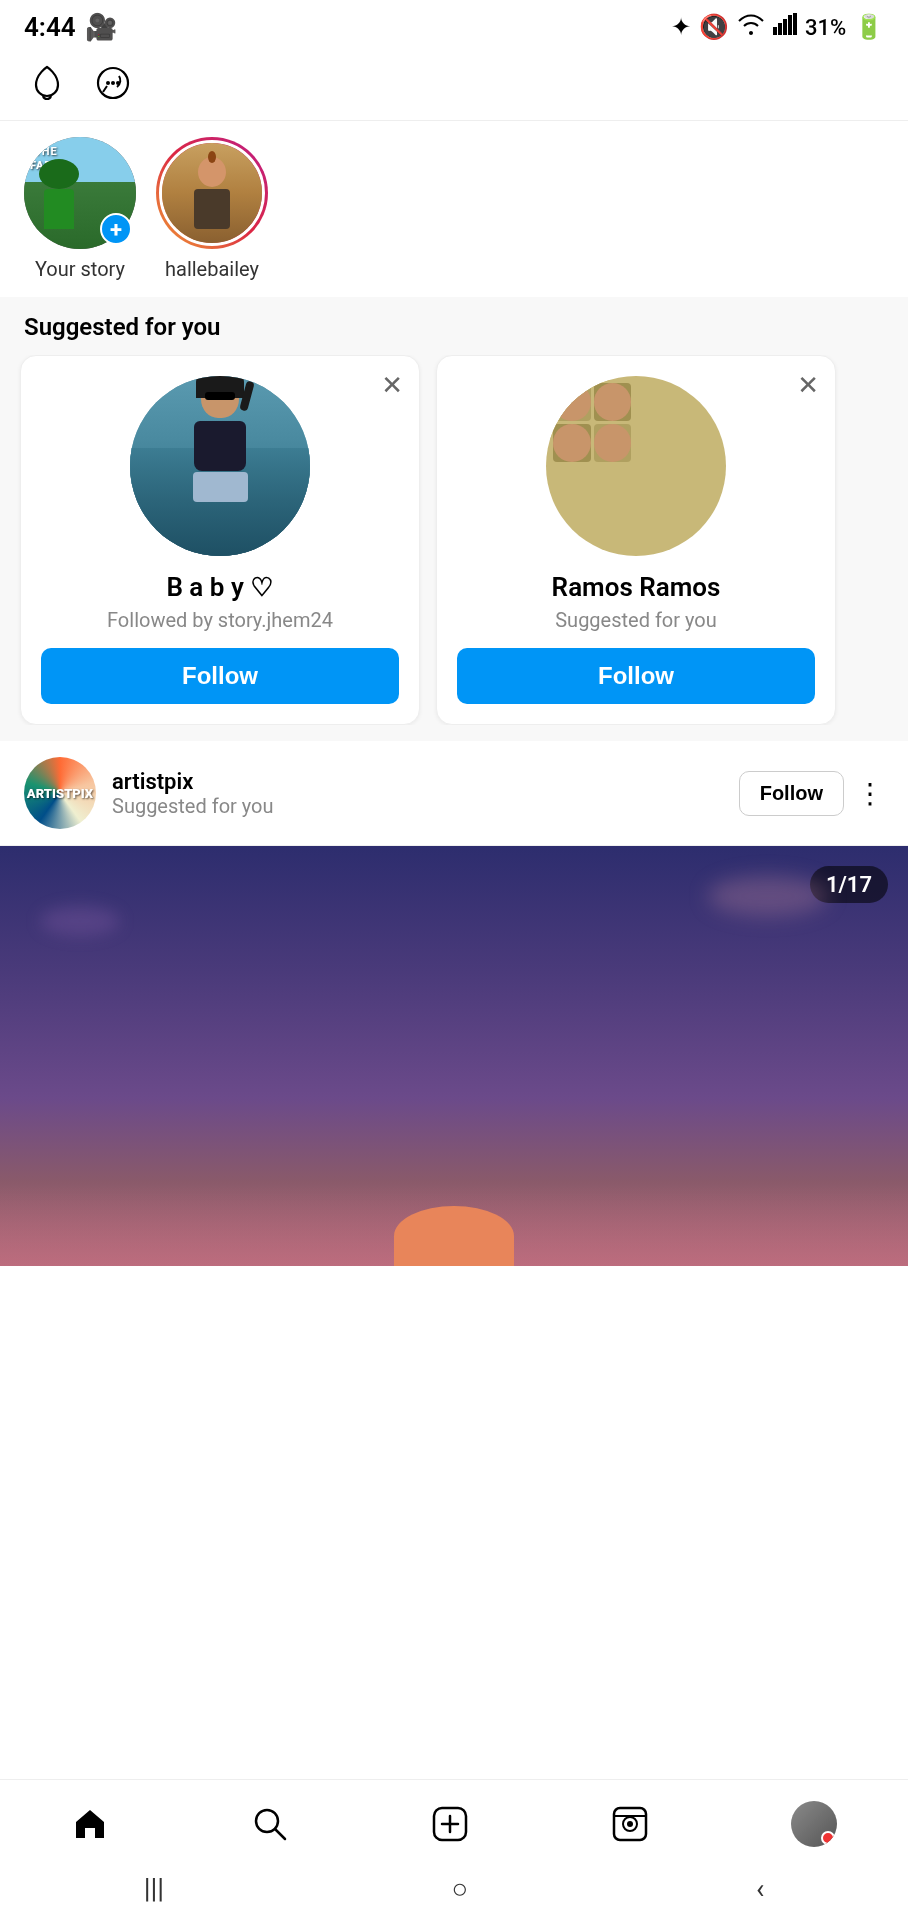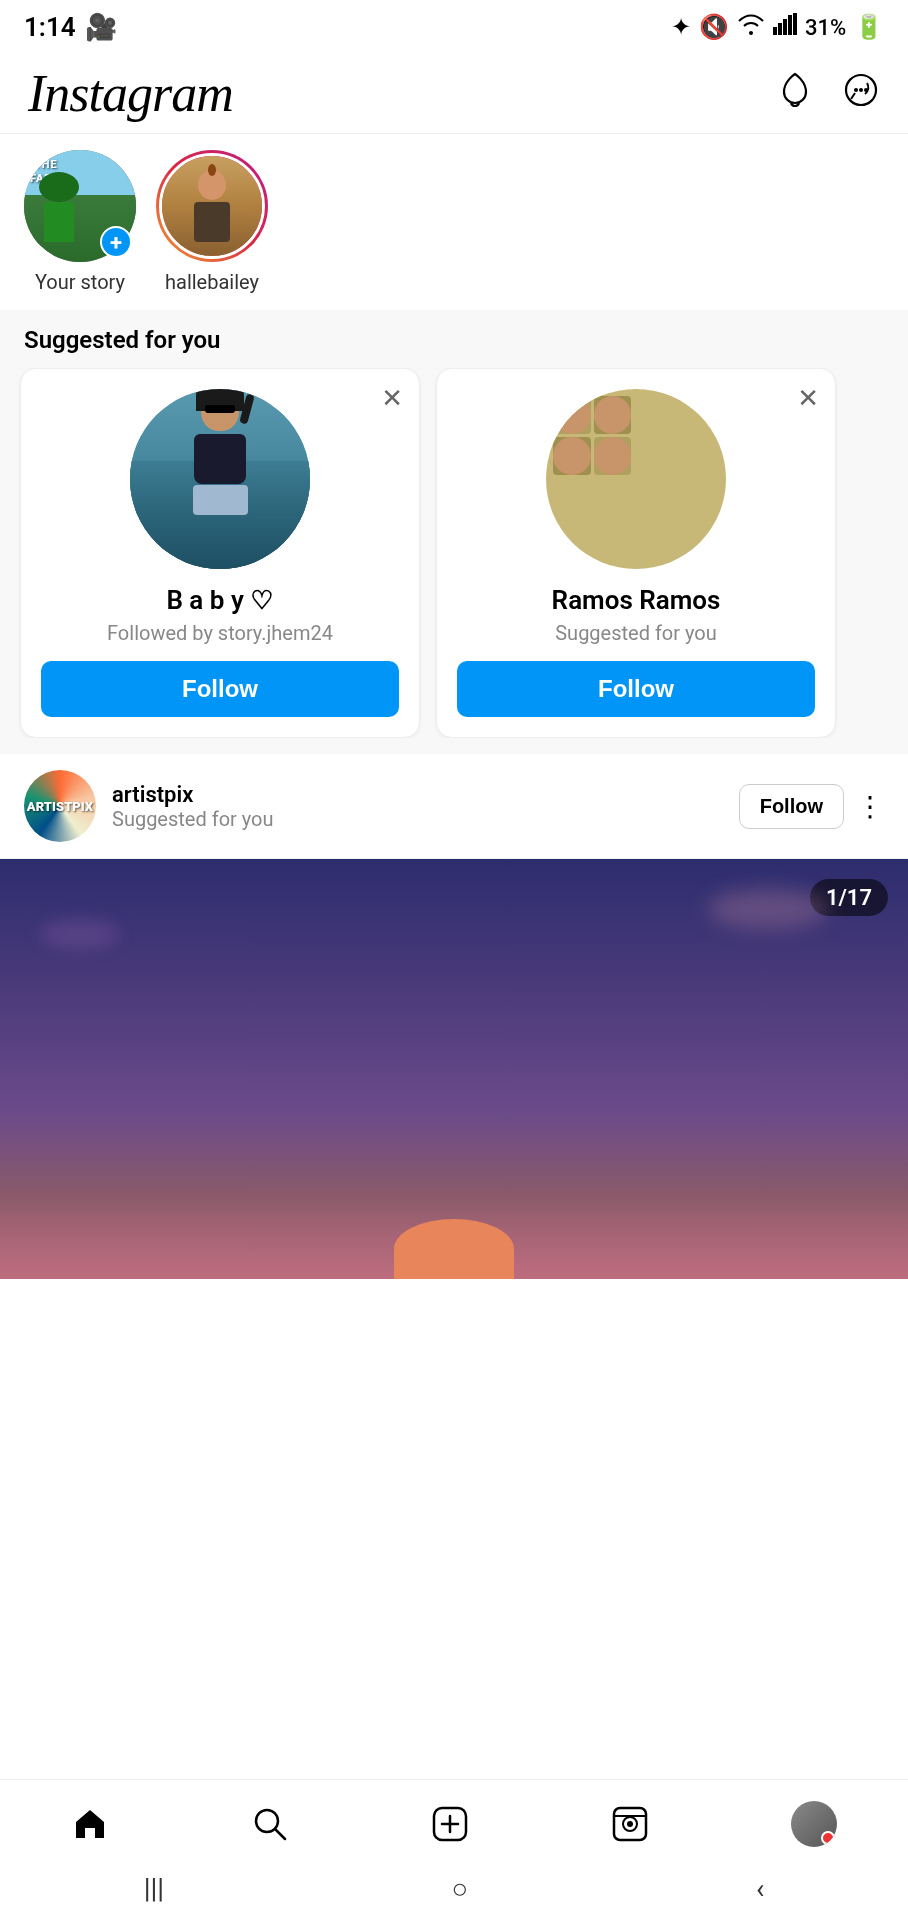"1:14" span { text: 1:14 -> 4:44 }
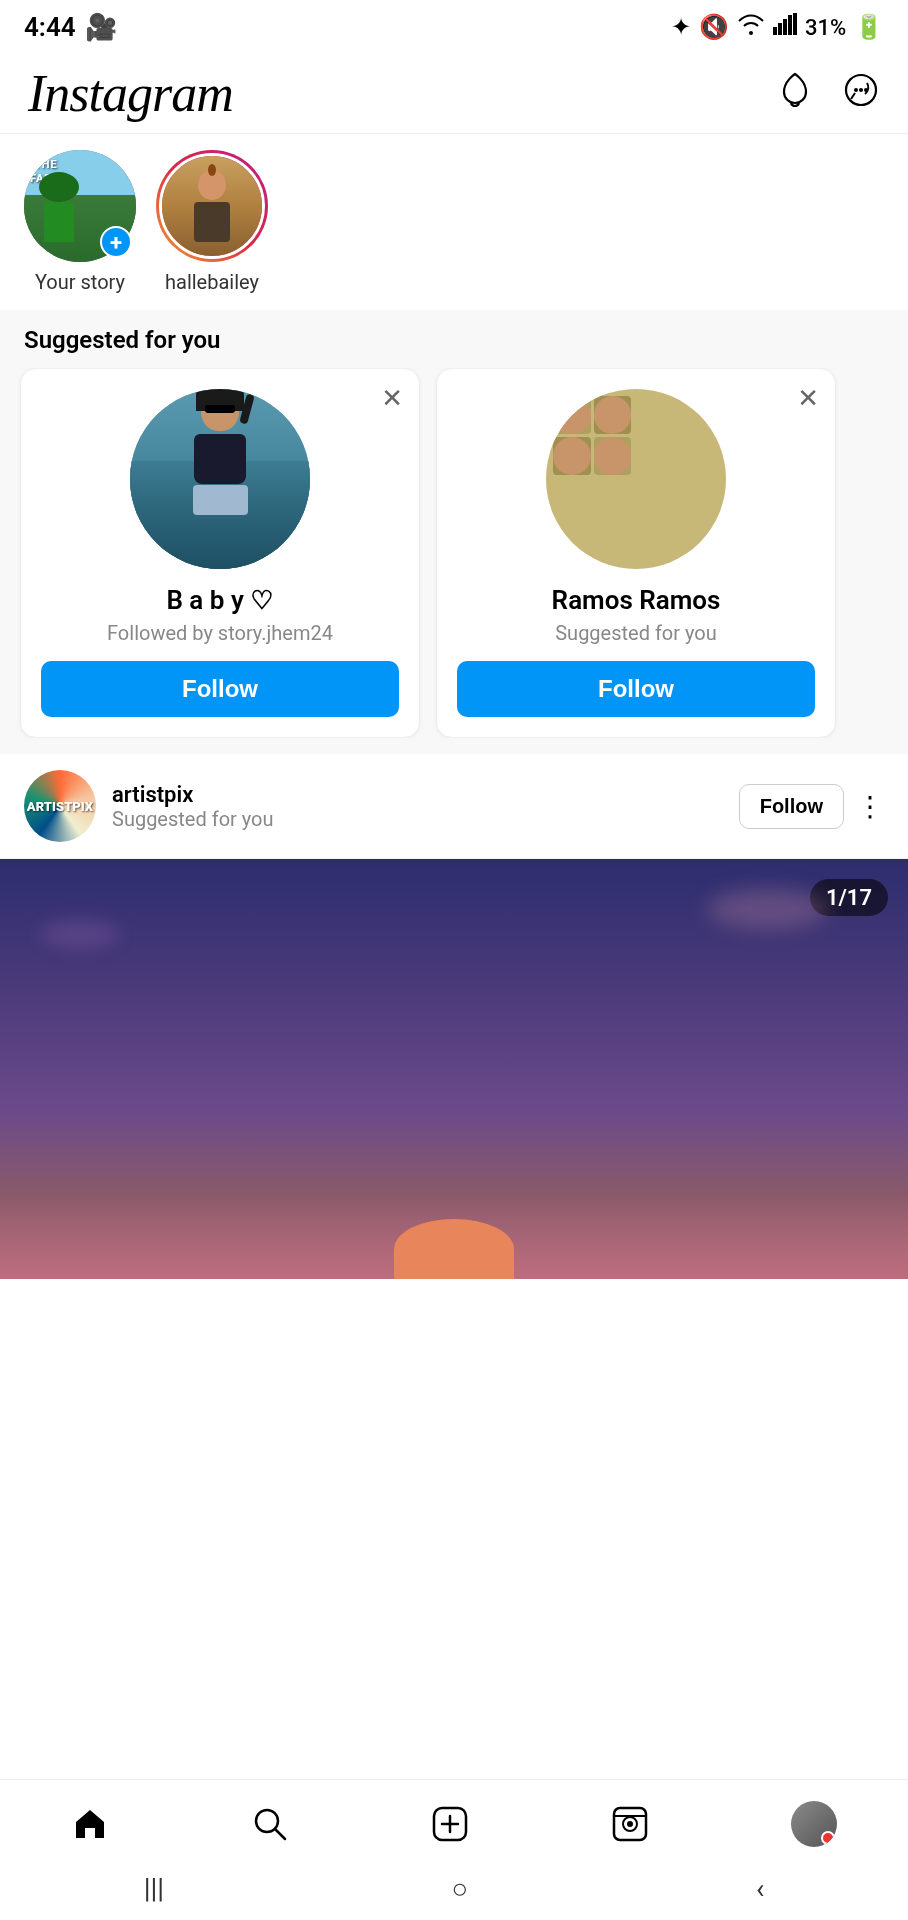"Instagram" div.instagram-logo { html: <div>Instagram</div> -> none }
